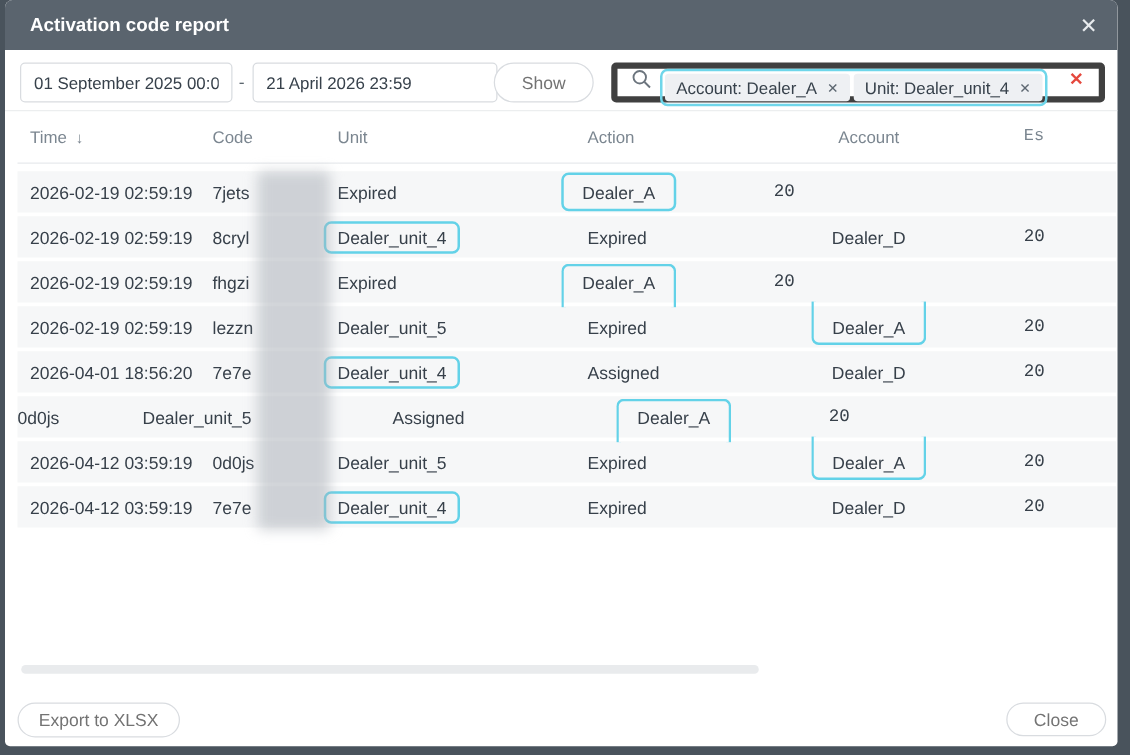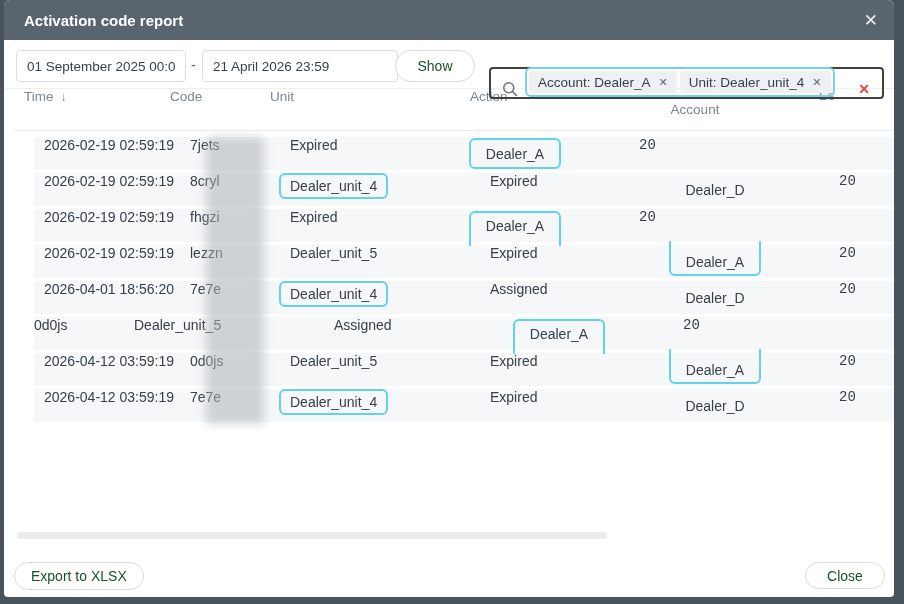"Show" .btn { color: #14532d -> #737373 }
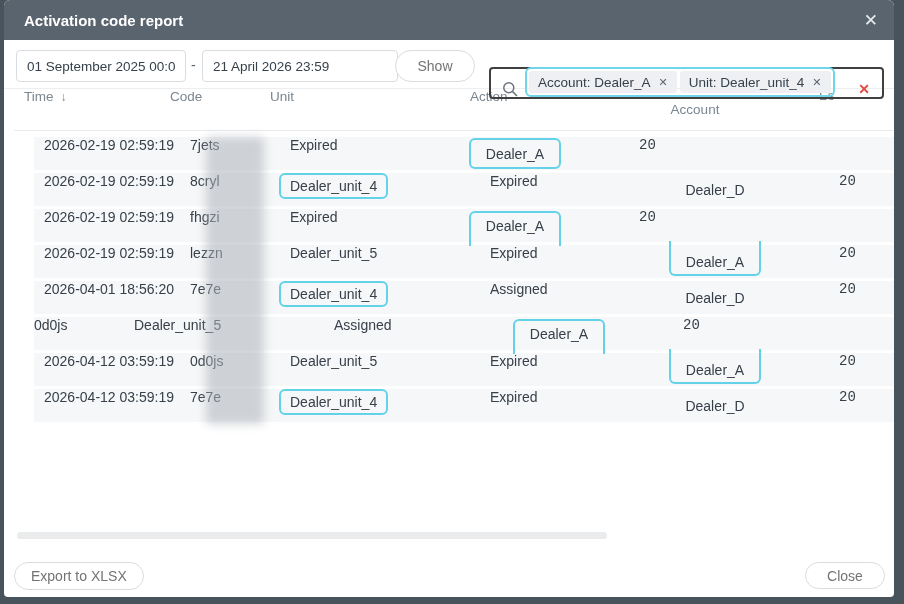"Account: Dealer_A" .search-box { align-items: flex-end -> flex-start; border: 2px solid #404040 -> 5px solid #404040; top: 27px -> 10px }
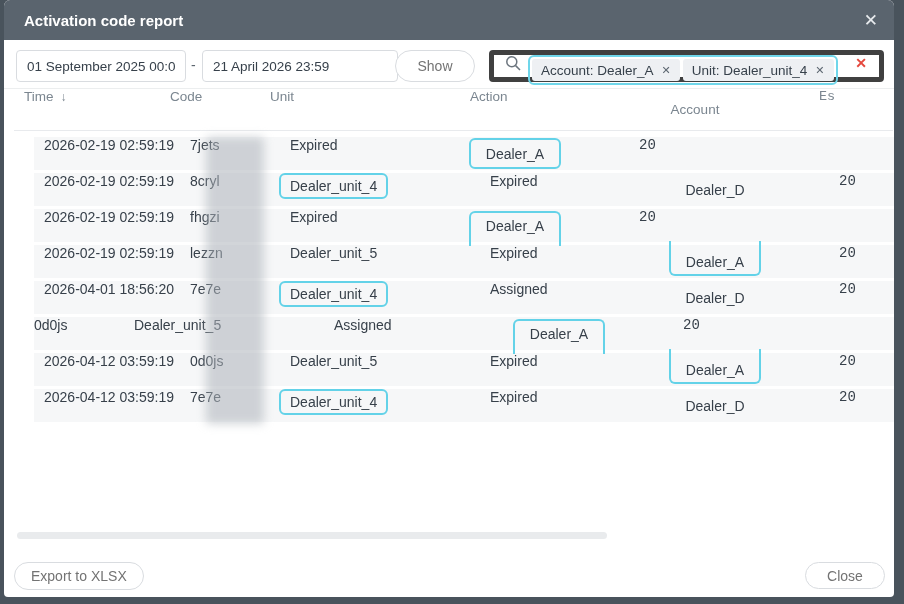"Time ↓" .band { align-items: none -> center }
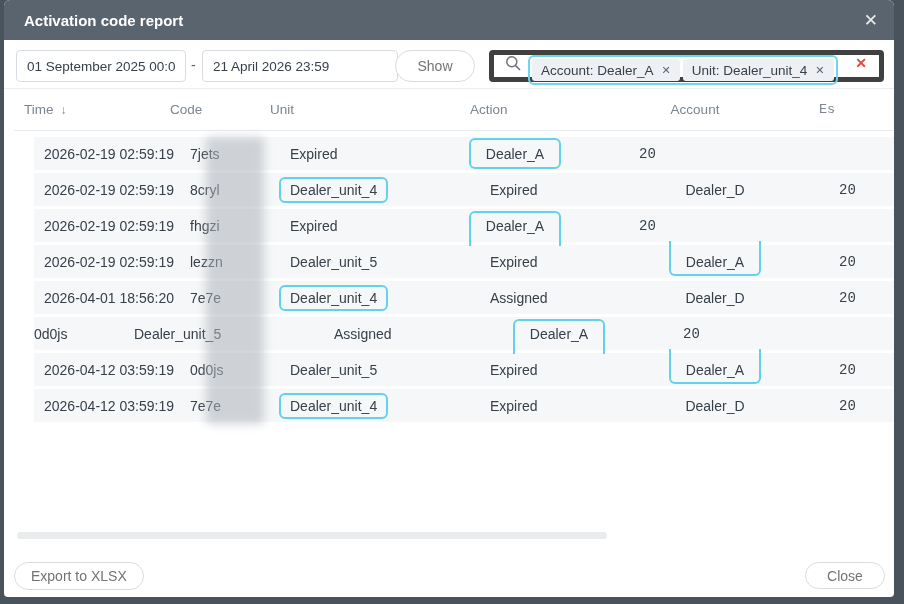"2026-02-19 02:59:19" .rows { padding-left: 20px -> none }
